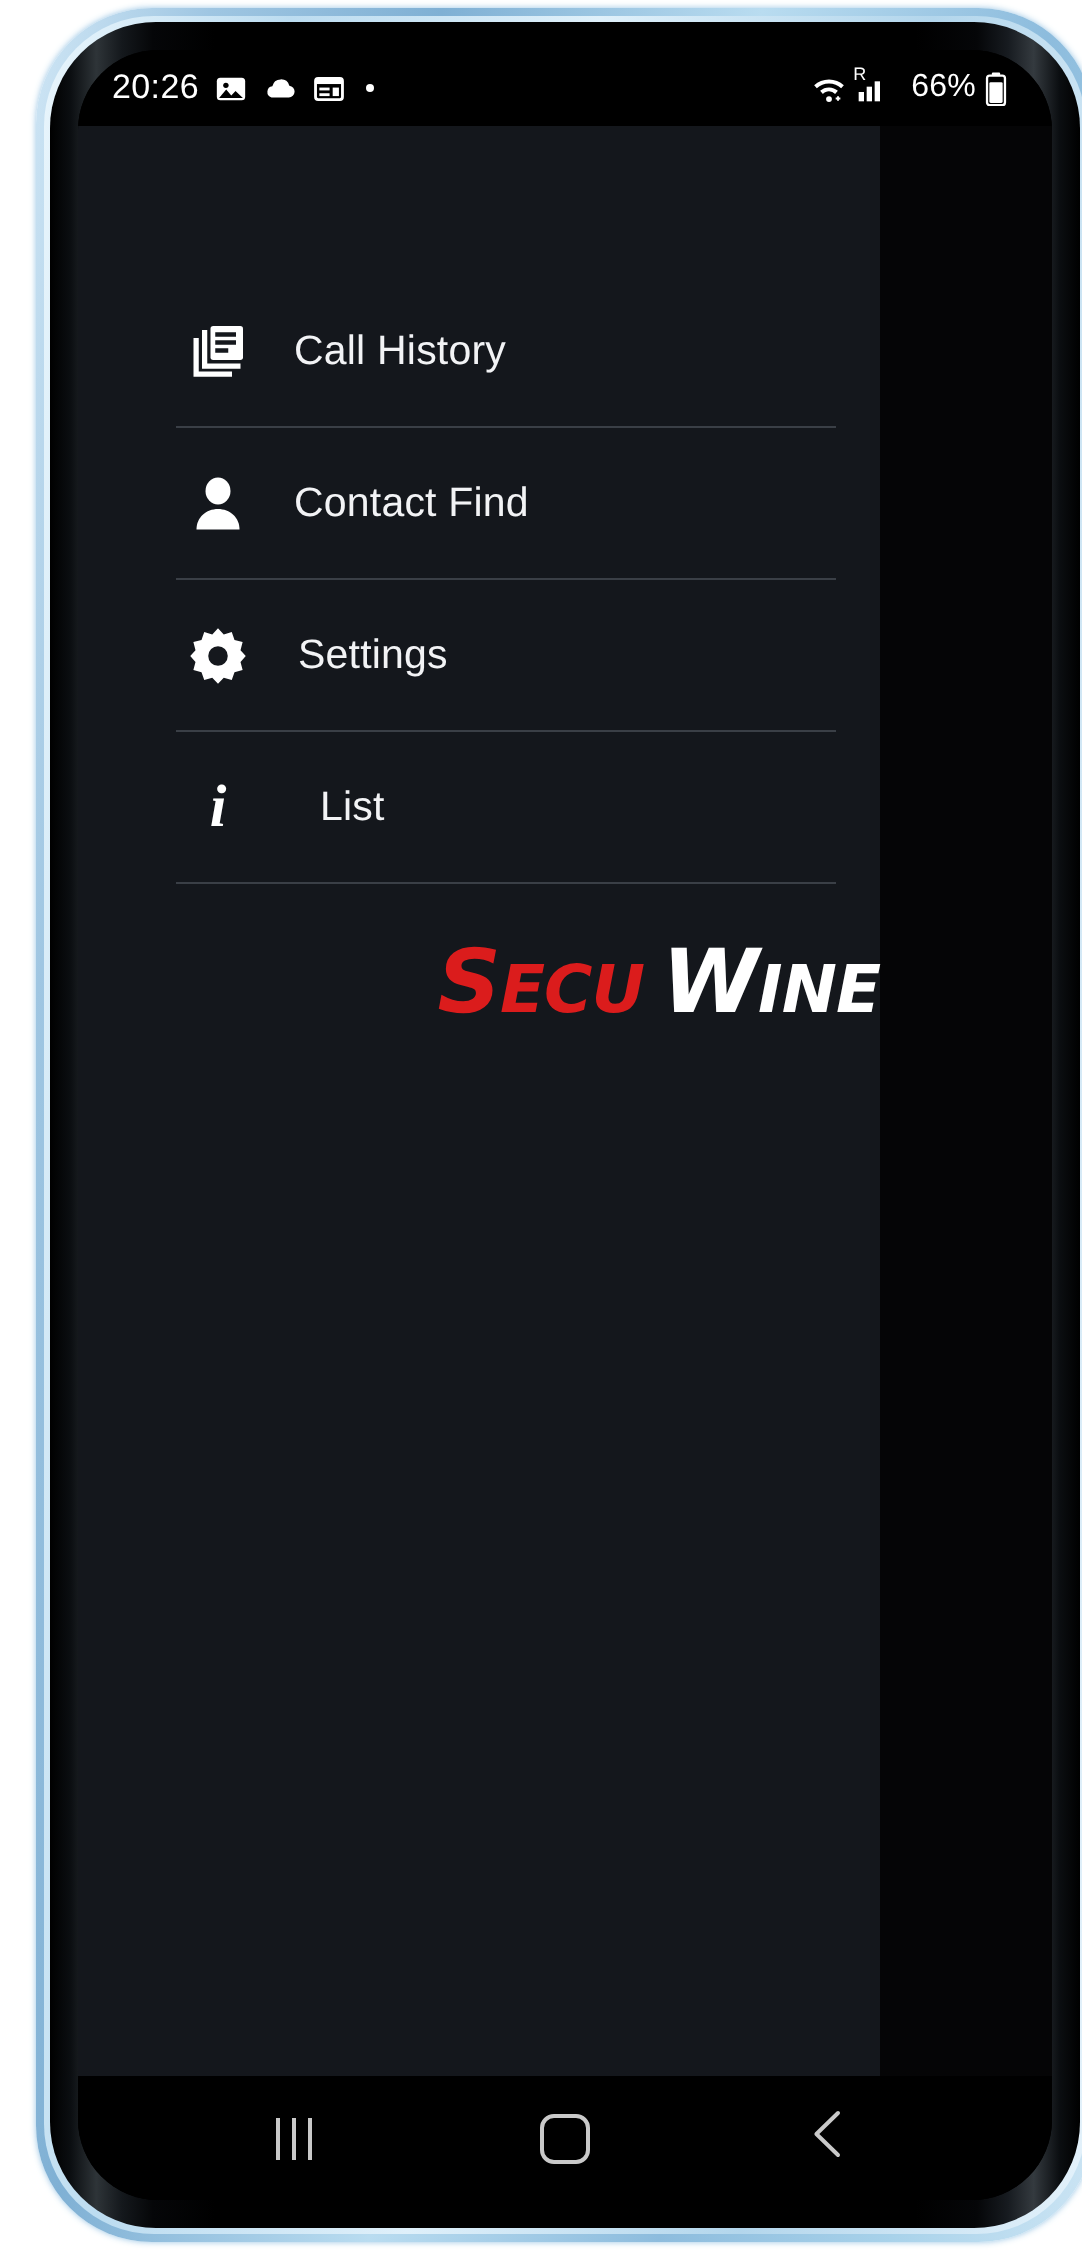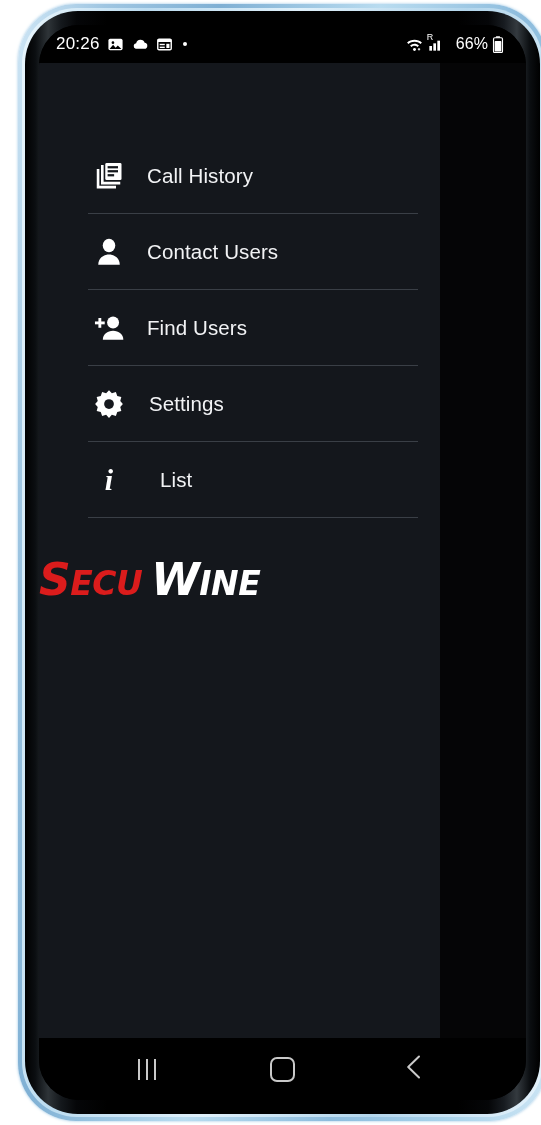"Contact Users" span.menu-label { text: Users -> Find }
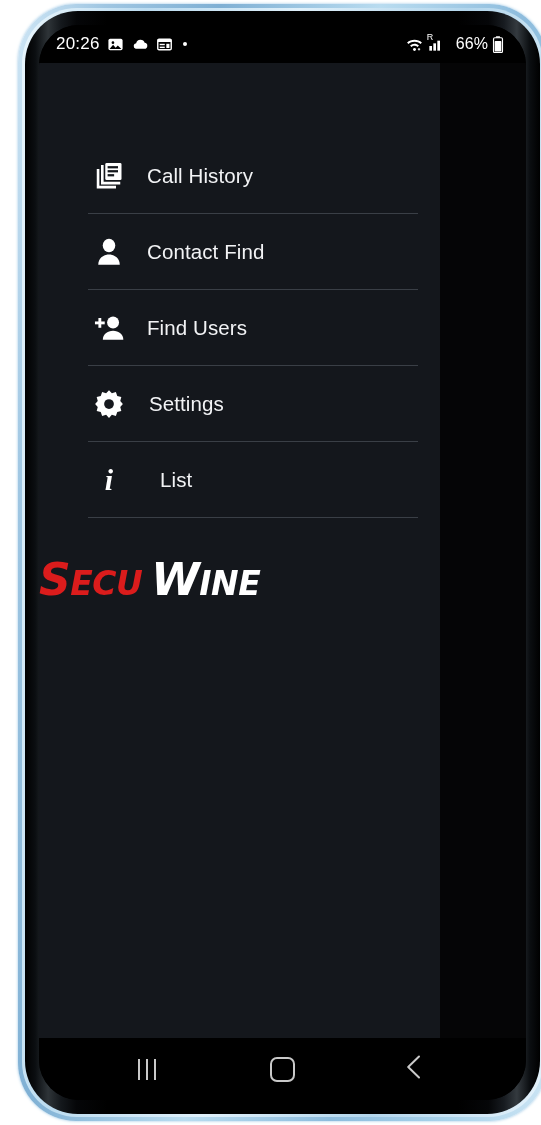"Find Users" div.menu-row { html: <div> <span> <svg> <circle></circle> <path></path> <rect></rect> <rect></rect> </svg> </span> <span>Find Users</span> <span></span> </div> -> none }
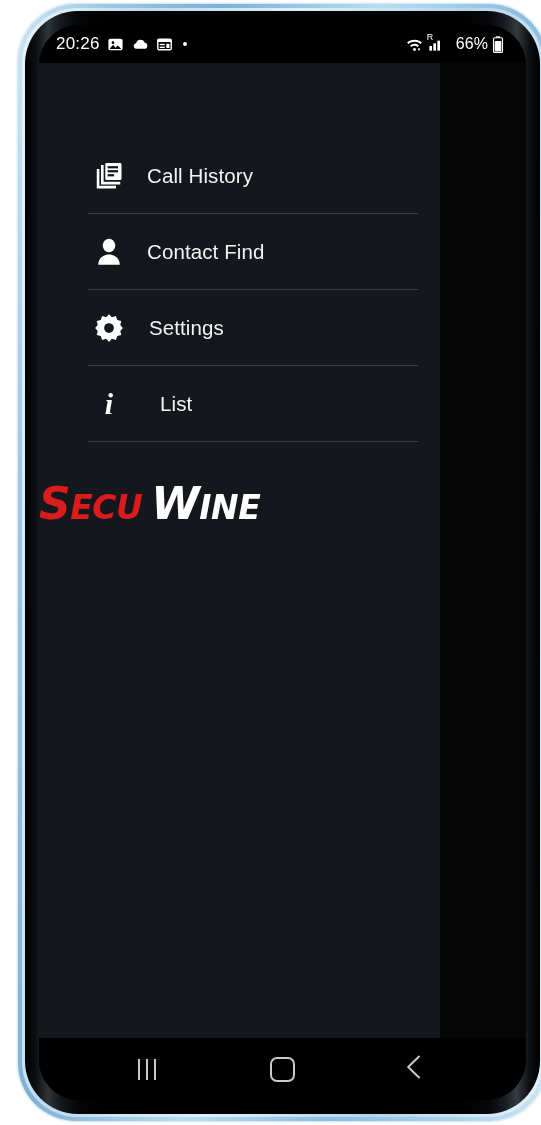"SECU WINE" #brand-logo { margin-top: 40px -> 28px; text-align: left -> right }
